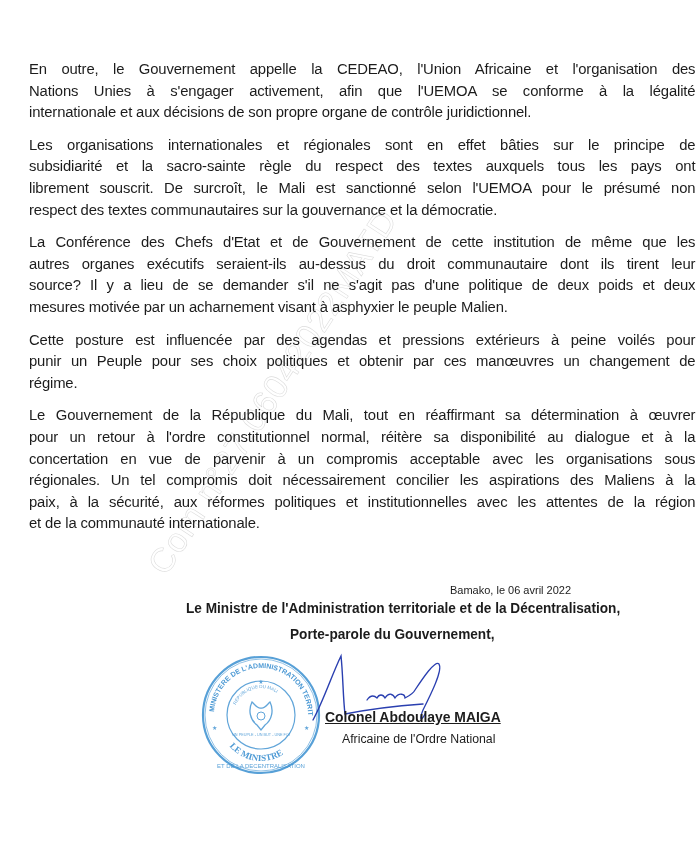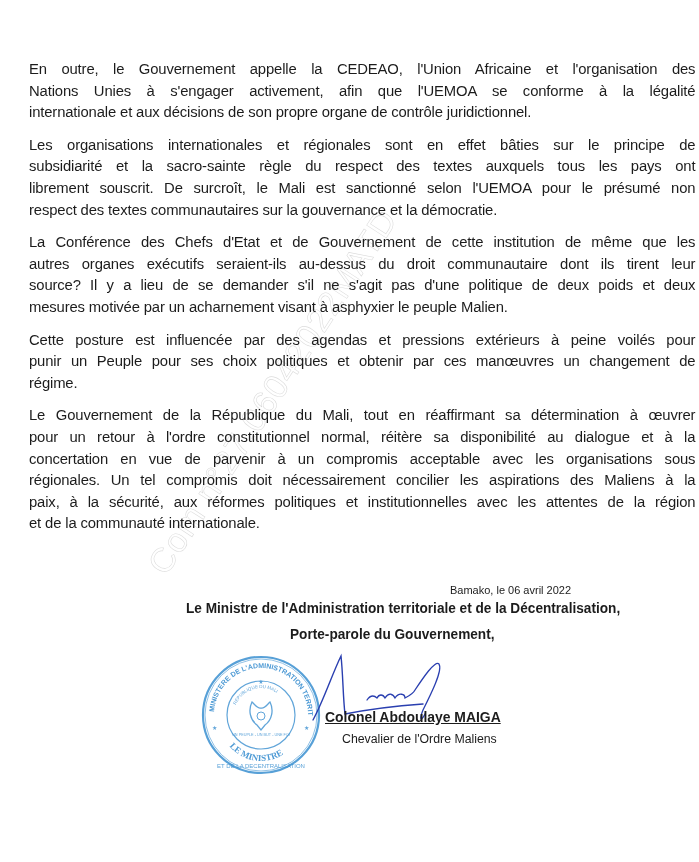"Chevalier de l'Ordre Maliens" div.distinction { text: Chevalier de l'Ordre Maliens -> Africaine de l'Ordre National }
